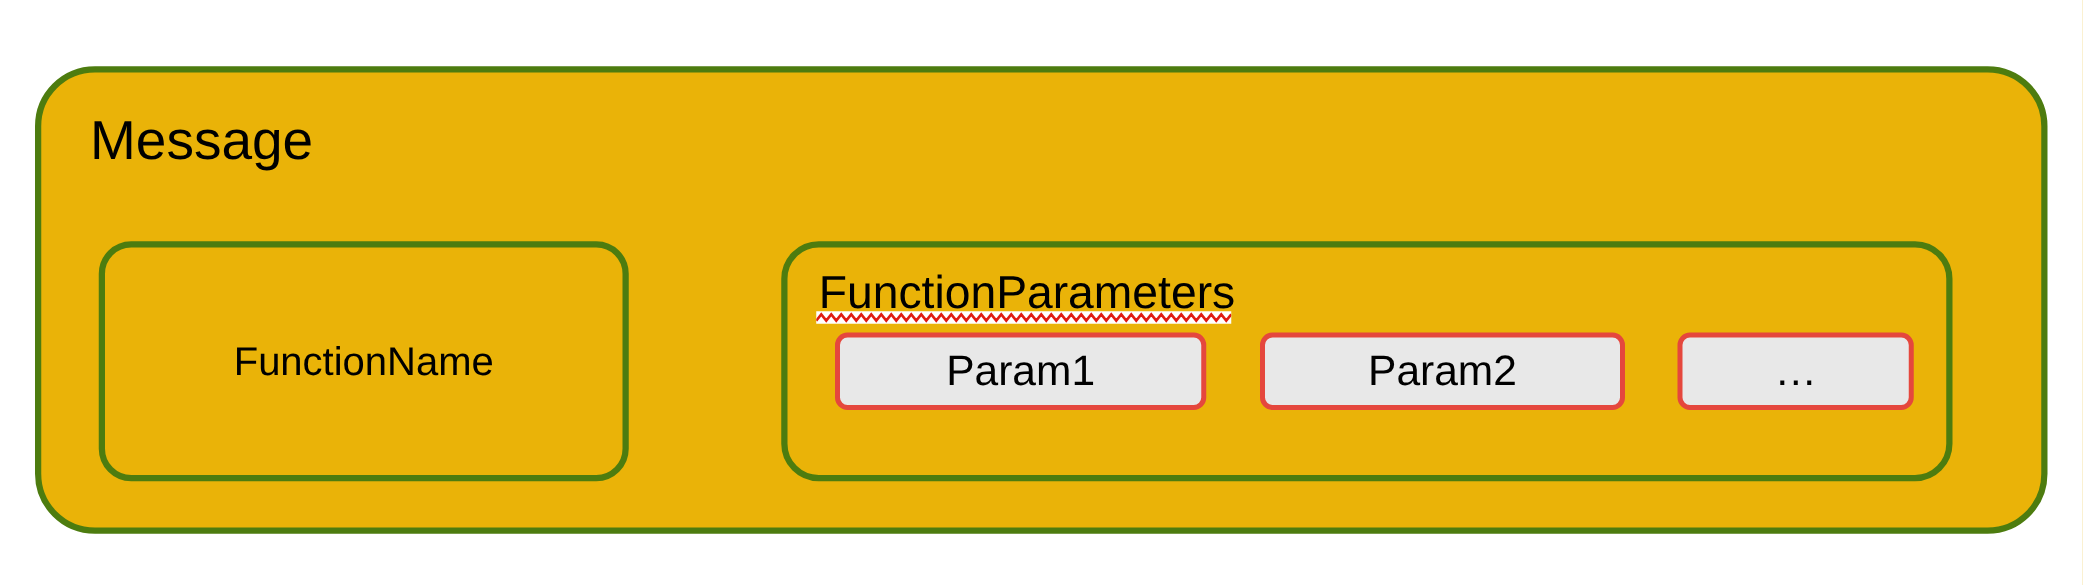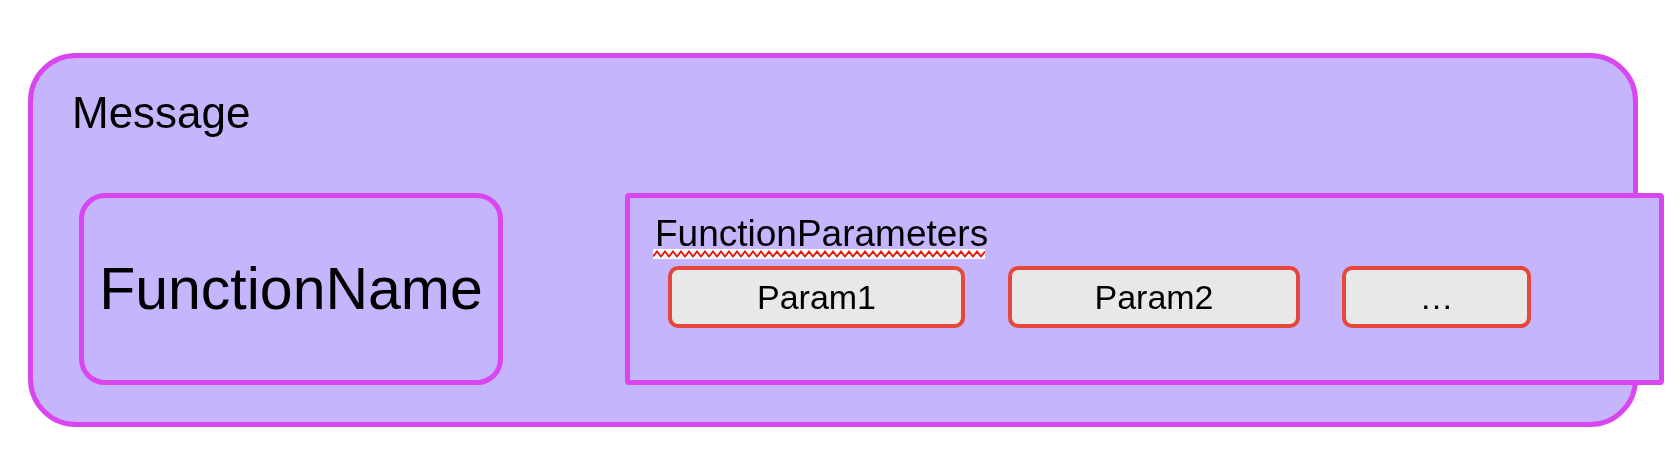"Message" .box { background: #c4b5fd -> #eab308; border: 5px solid #d946ef -> 5px solid #4d7c0f }
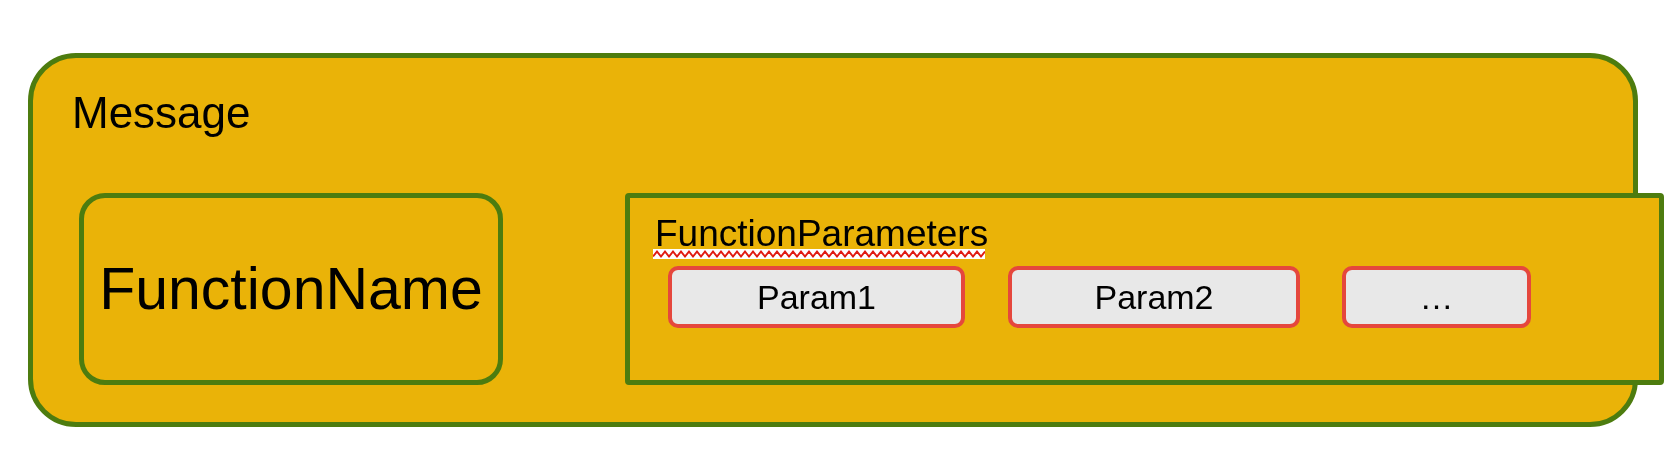"FunctionParameters" .fp-box { border-radius: 4px -> 30px; width: 1039px -> 937px }
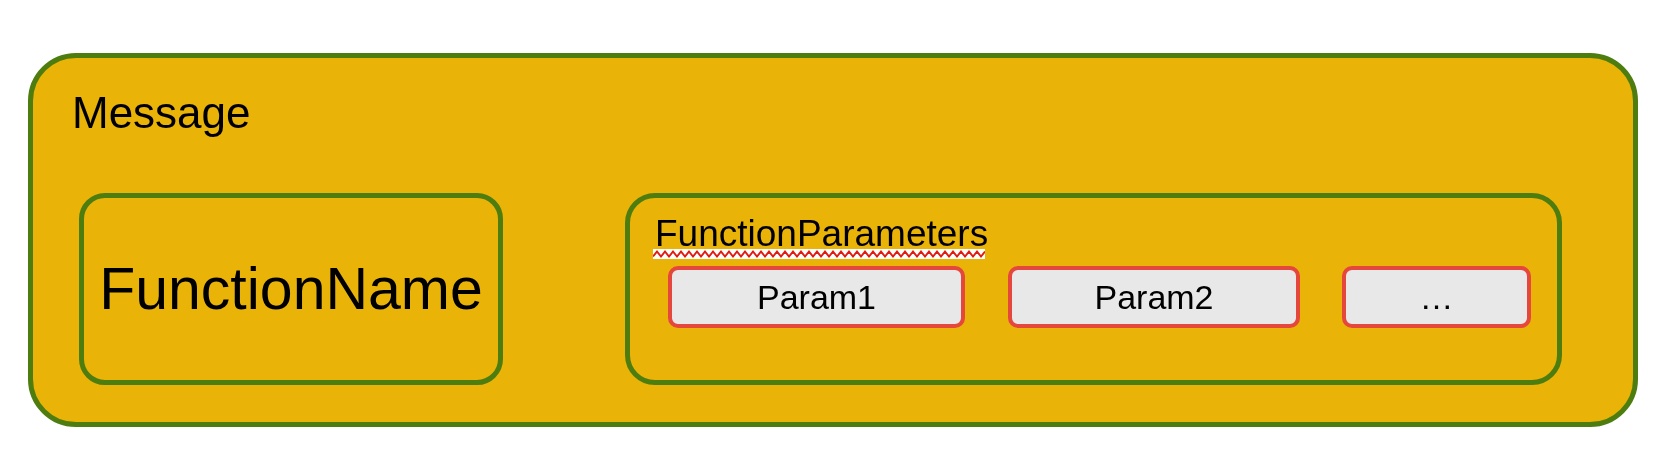"FunctionName" .fn-label { font-size: 59px -> 32px }
